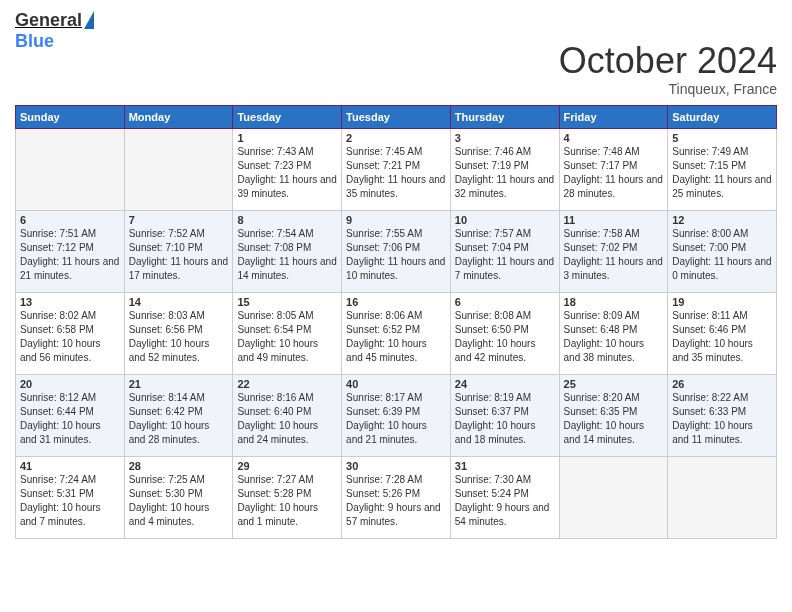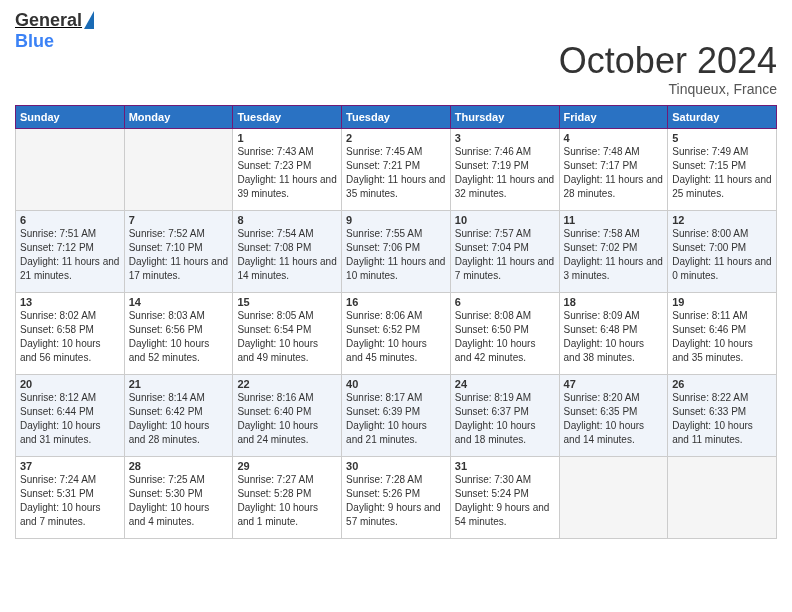"47" span.day-num { text: 47 -> 25 }
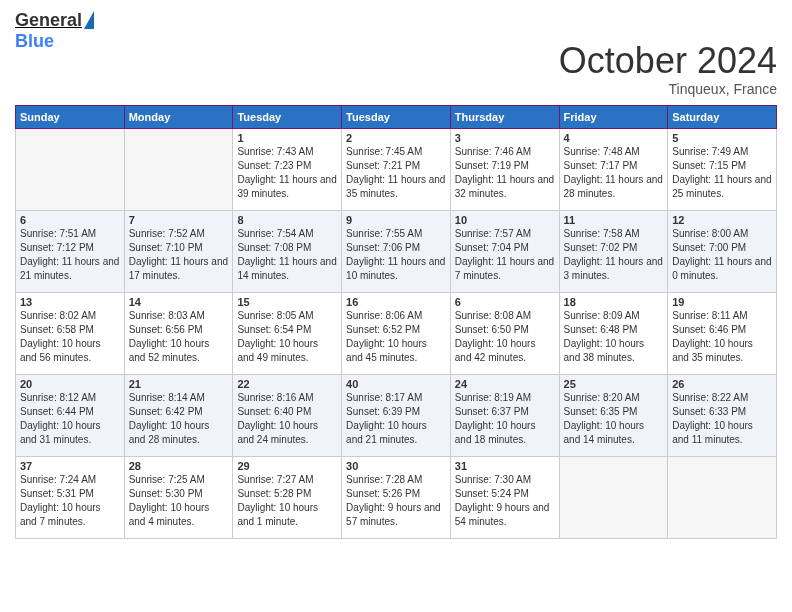"37" span.day-num { text: 37 -> 41 }
